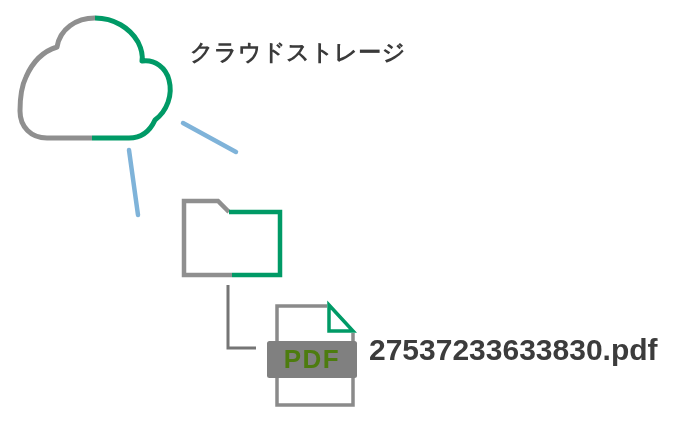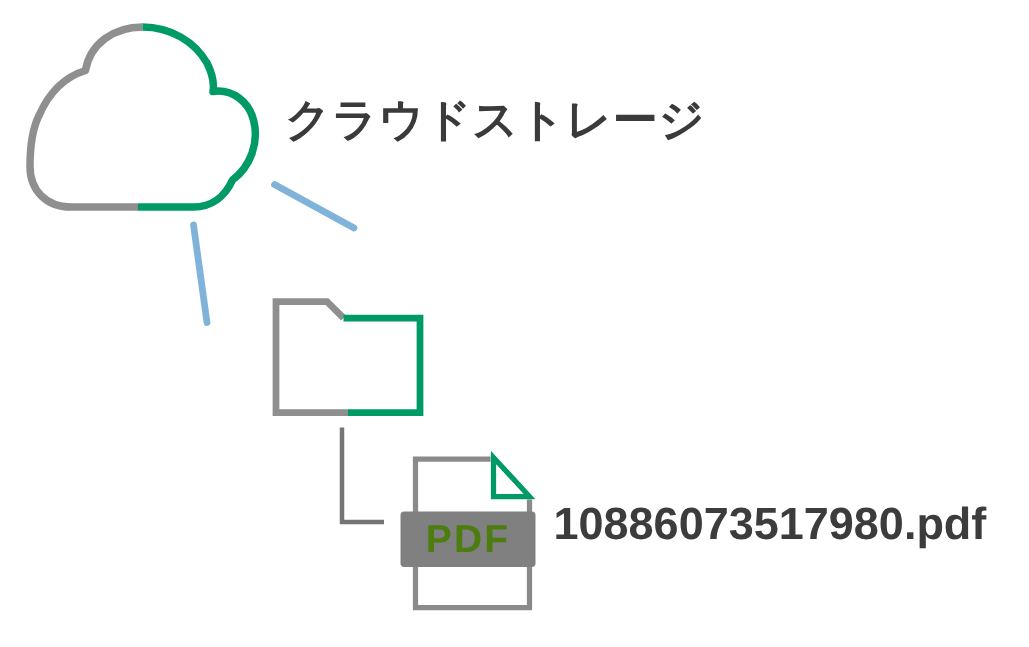"クラウドストレージ" .cloud-label { font-size: 30px -> 23px; top: 66px -> 41px }
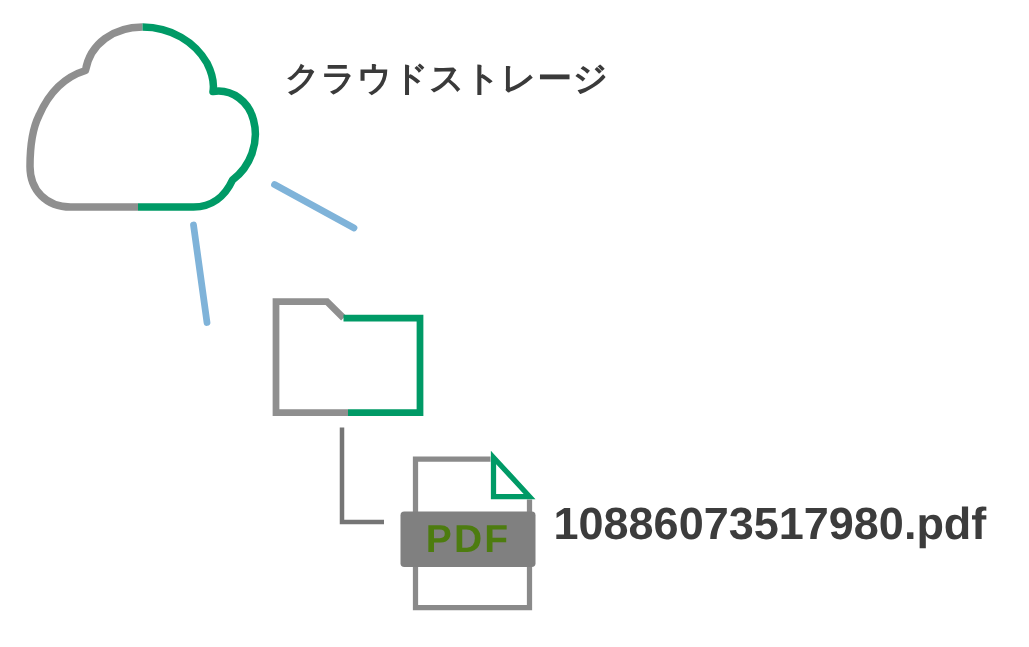"10886073517980.pdf" div.label { text: 10886073517980.pdf -> 27537233633830.pdf }
